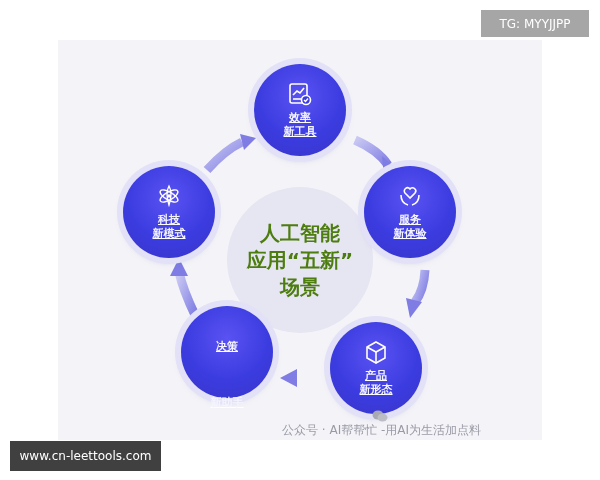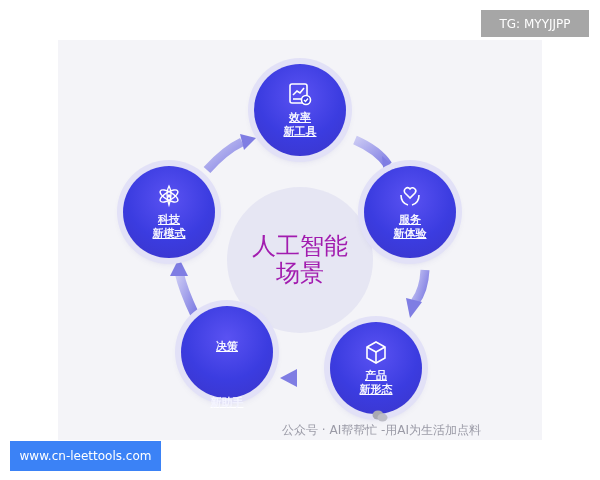"人工智能" .center div { color: #a21caf -> #4d7c0f; font-size: 24px -> 20px; font-weight: normal -> bold }
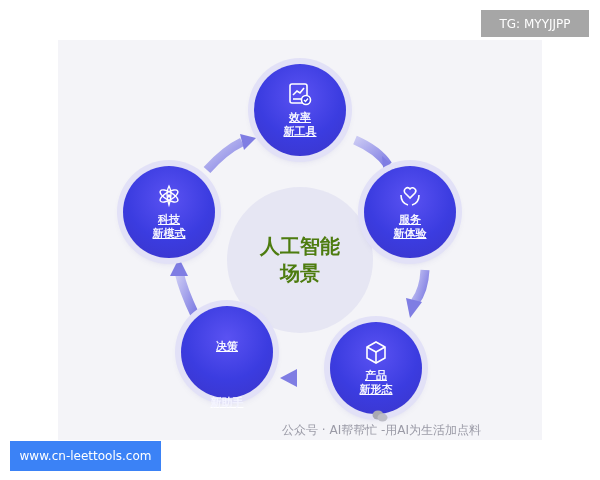"应用“五新”" div { html: none -> <div>应用“五新”</div> }
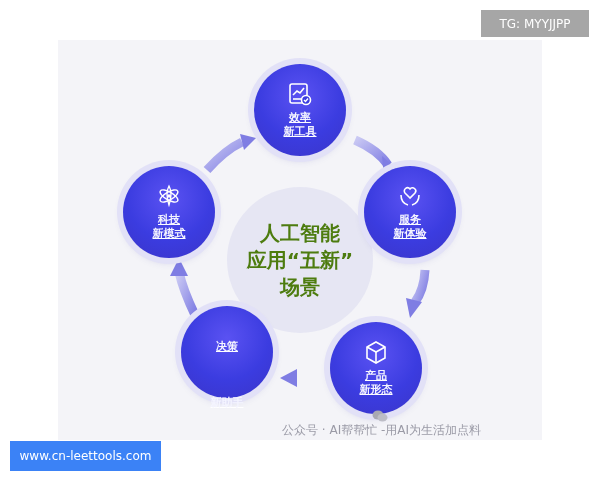"www.cn-leettools.com" .tag-bl { background: #3b82f6 -> #404040 }
